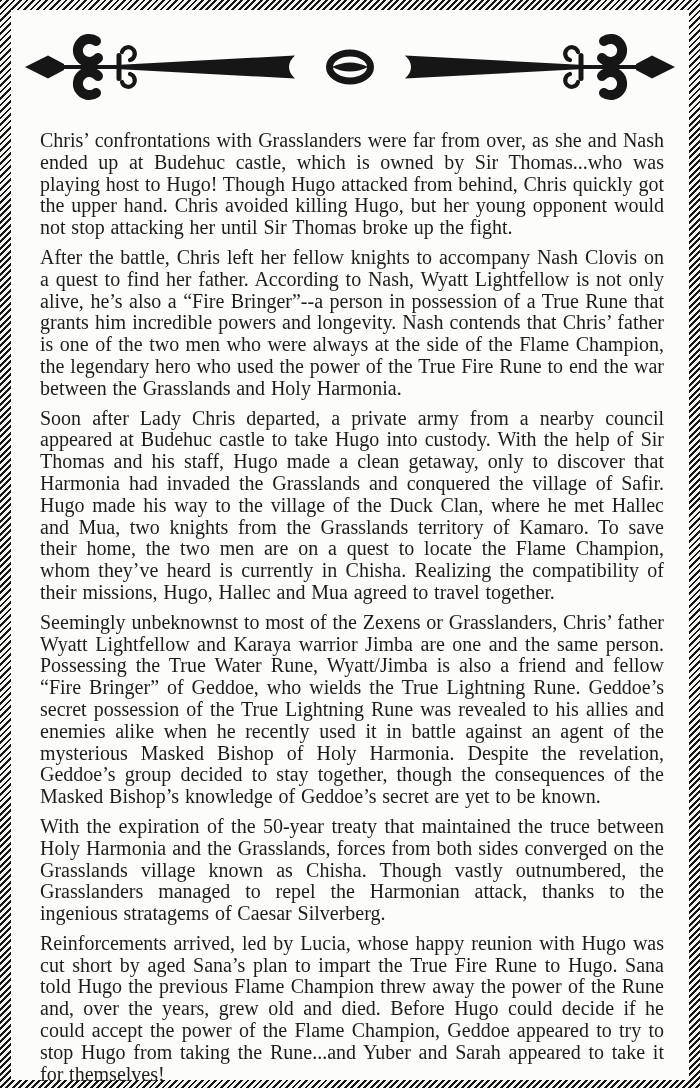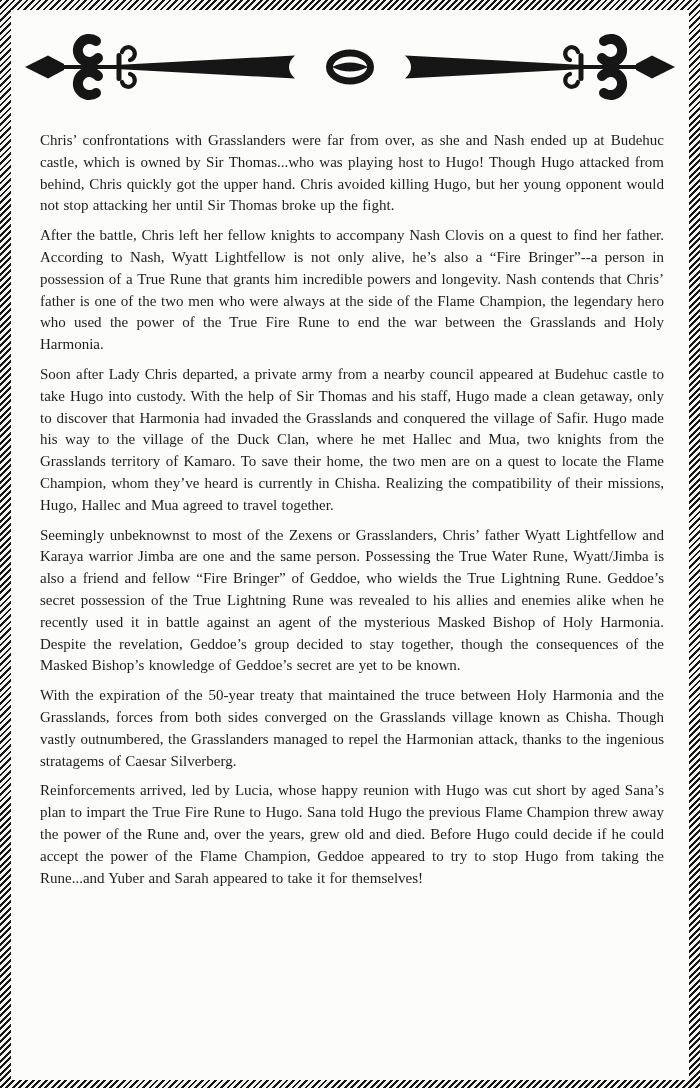"Chris’ confrontations with Grasslanders" .text-block { font-size: 15px -> 20px }
